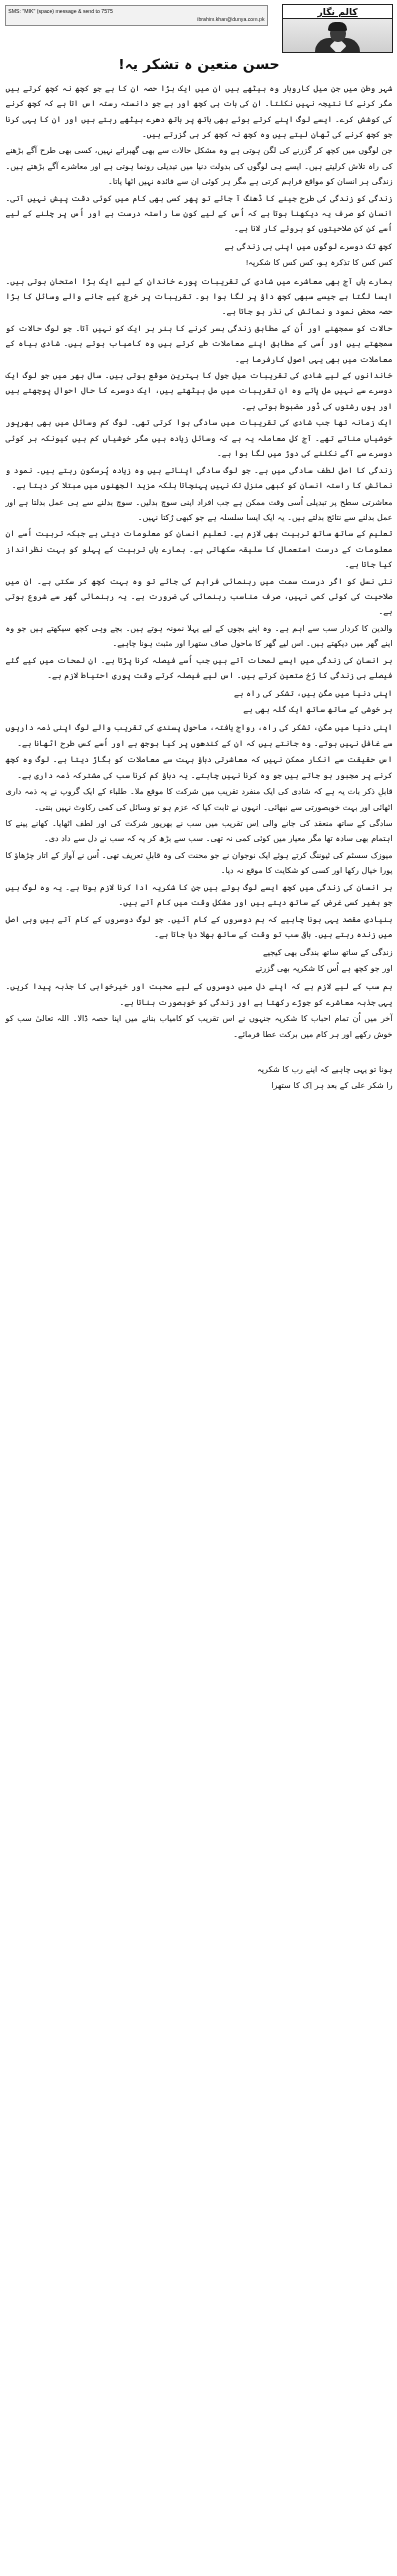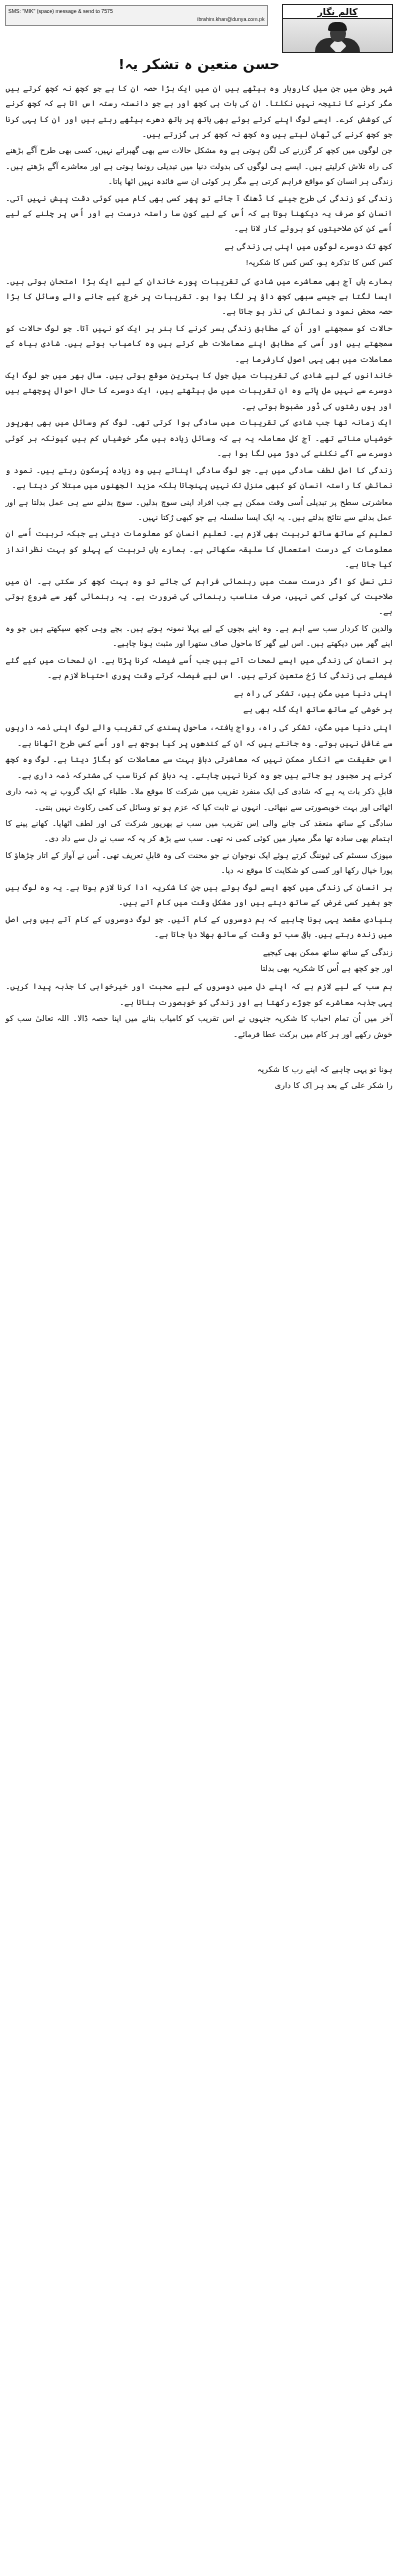"زندگی کے ساتھ ساتھ ممکن" div { text: ممکن -> بندگی }
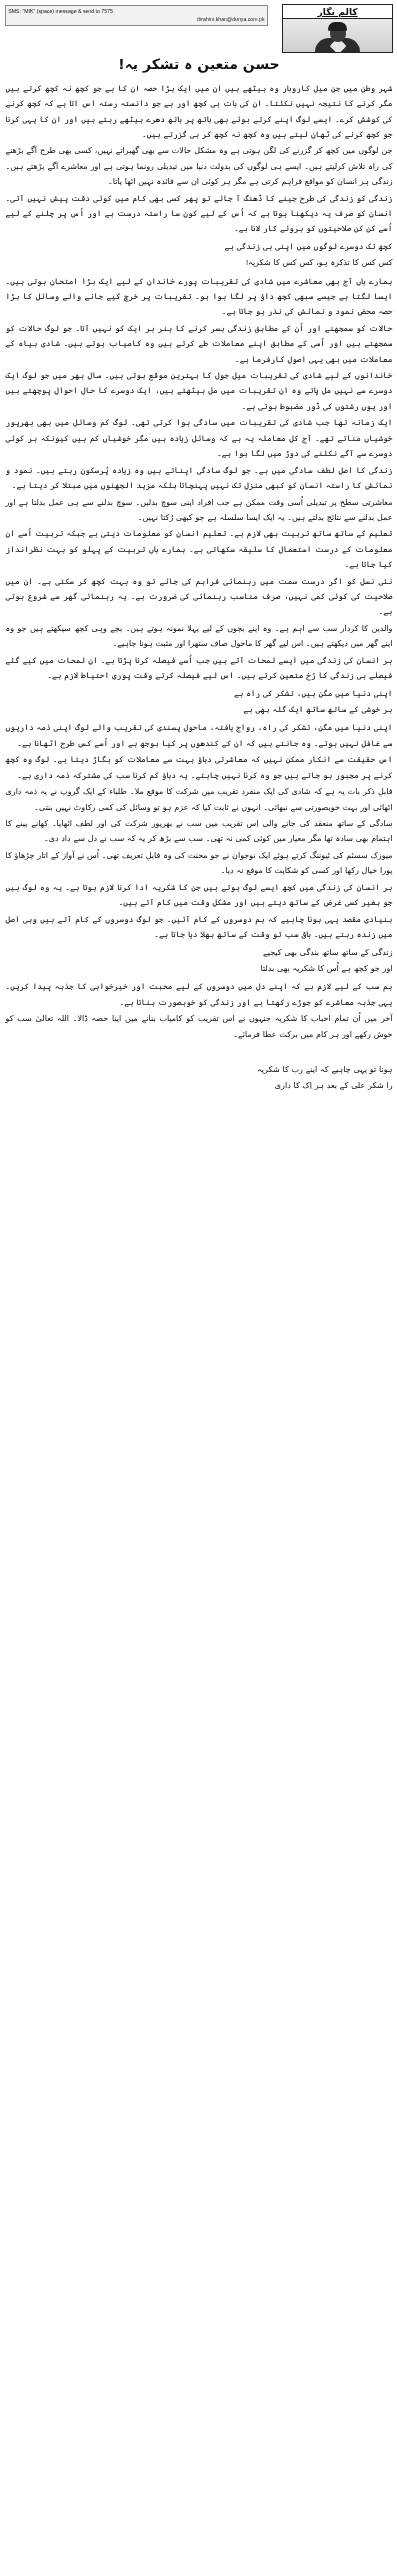"اور جو کچھ ہے اُس" div { text: بدلتا -> گزرتے }
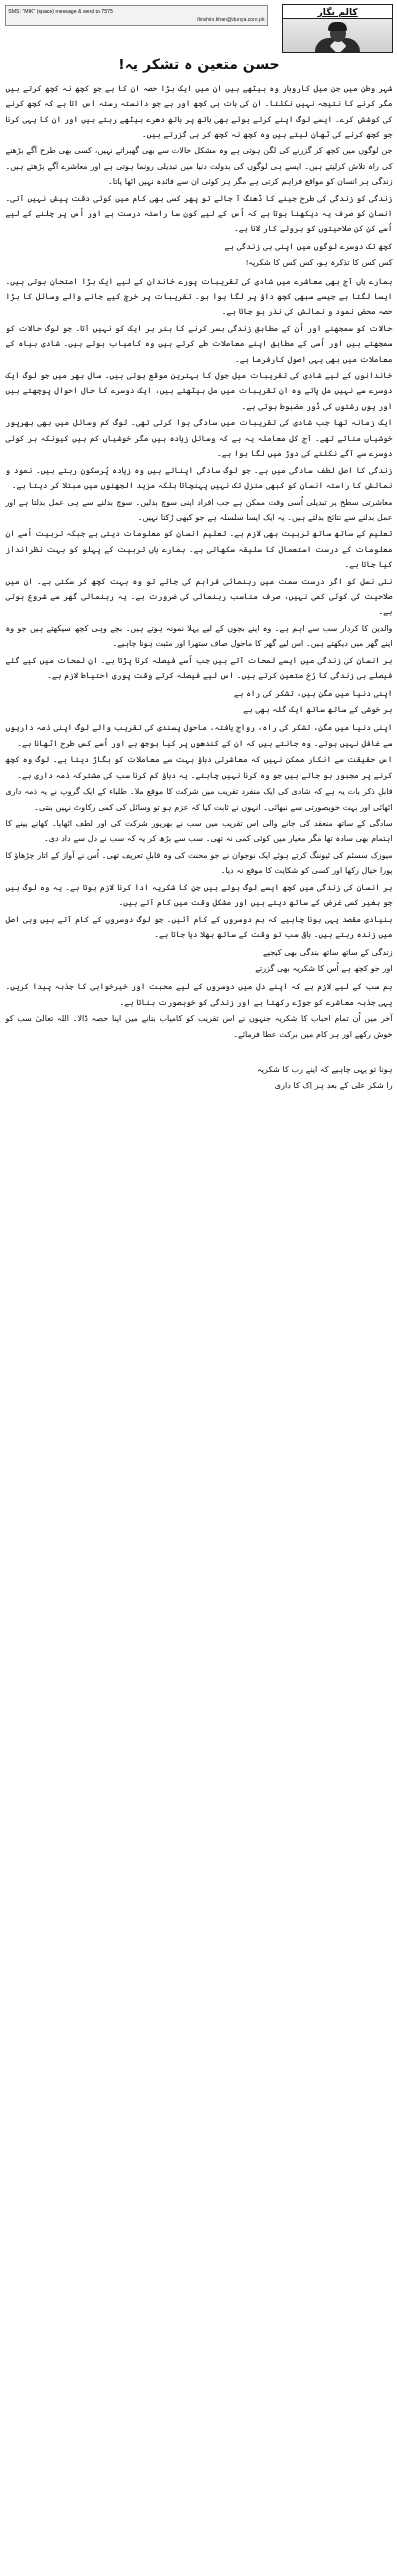"را شکر علی کے بعد" div { text: داری -> ستھرا }
